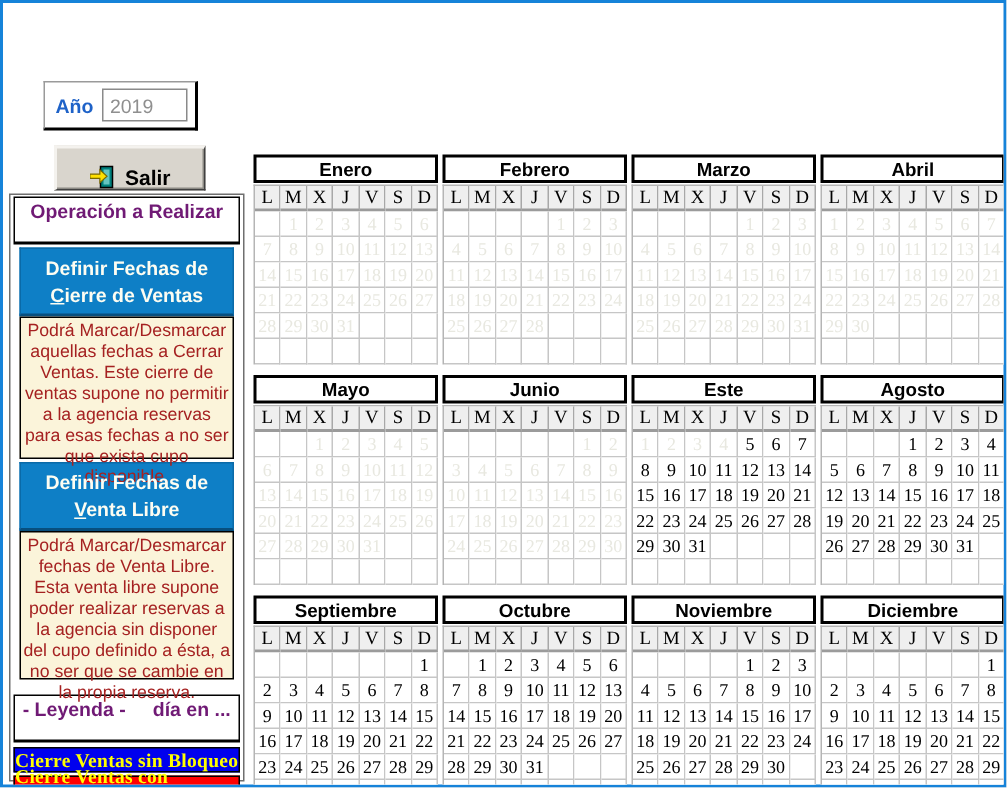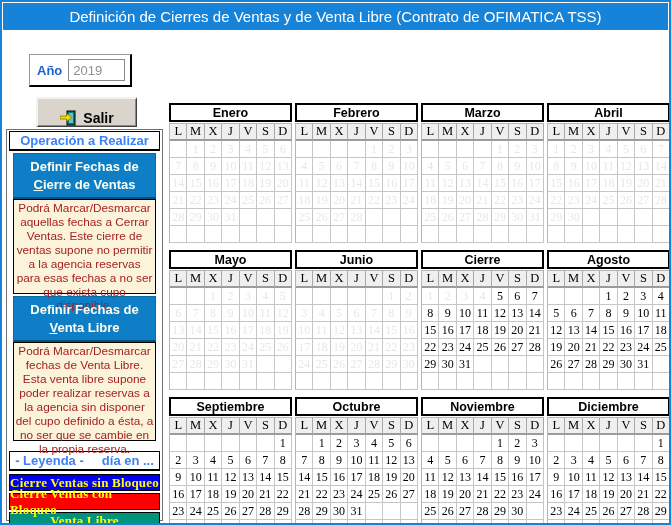"Definición de Cierres de Ventas" div.titlebar { html: <div> <span>Definición de Cierres de Ventas y de Venta Libre (Contrato de OFIMATICA TSS)</span> </div> -> none }
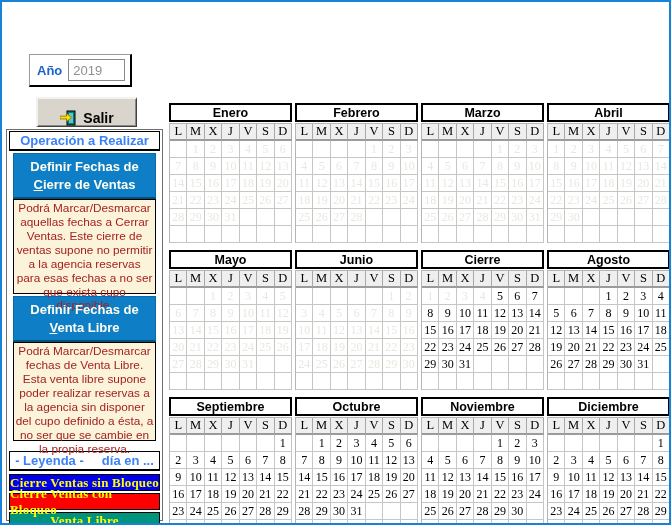"Operación a Realizar" .op-header,.legend-header { color: #3b82f6 -> #701a75; height: 20px -> 32px }
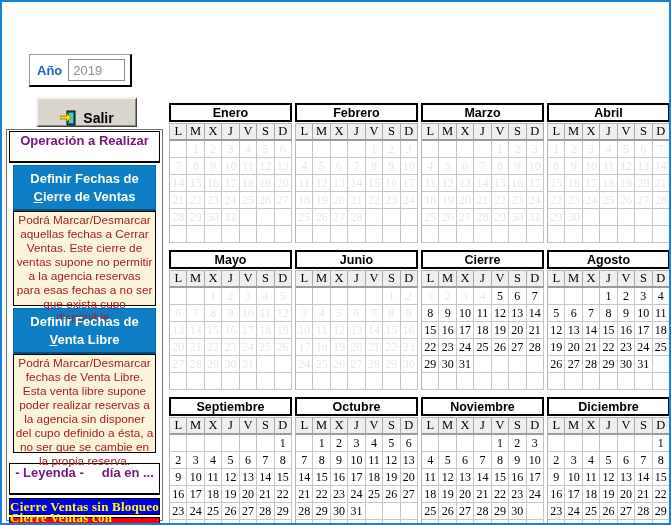"Cierre" div.mhead { text: Cierre -> Este }
